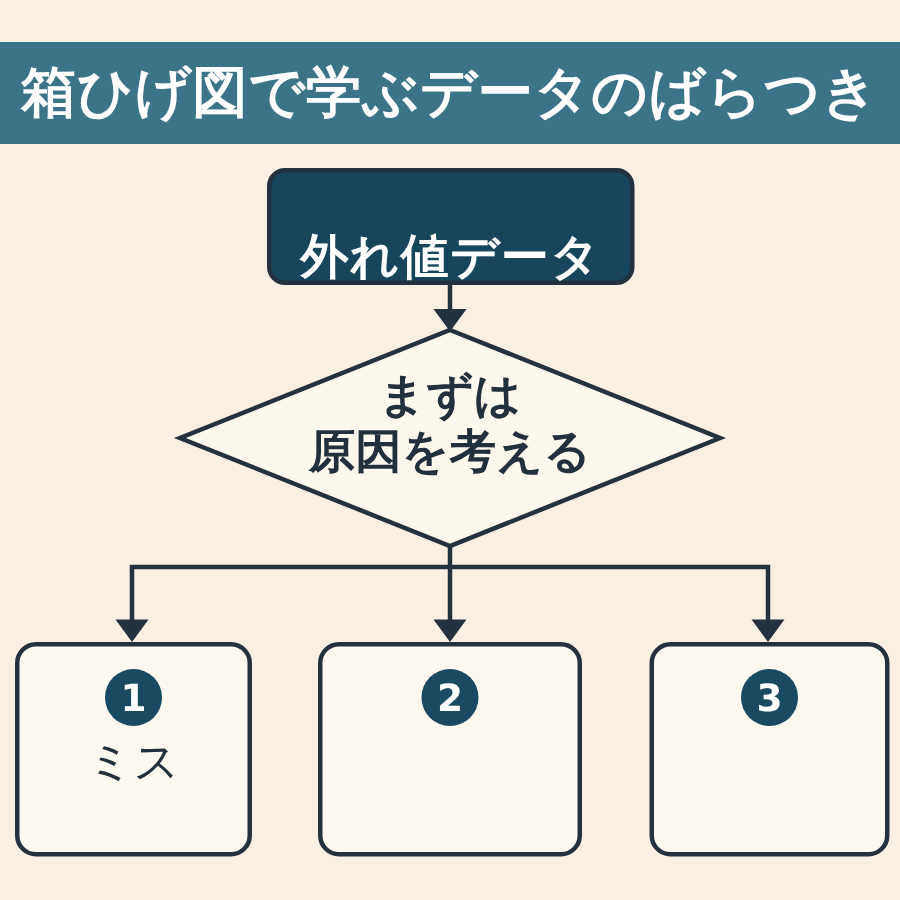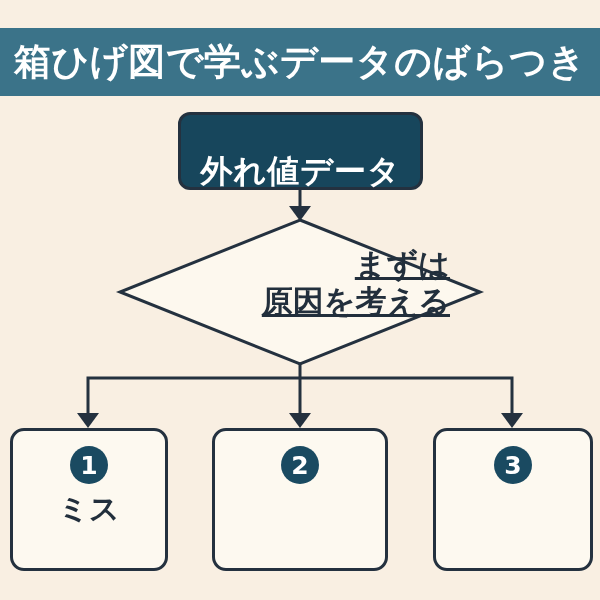"まずは" .decision-label { text-align: right -> center; text-decoration: underline -> none }
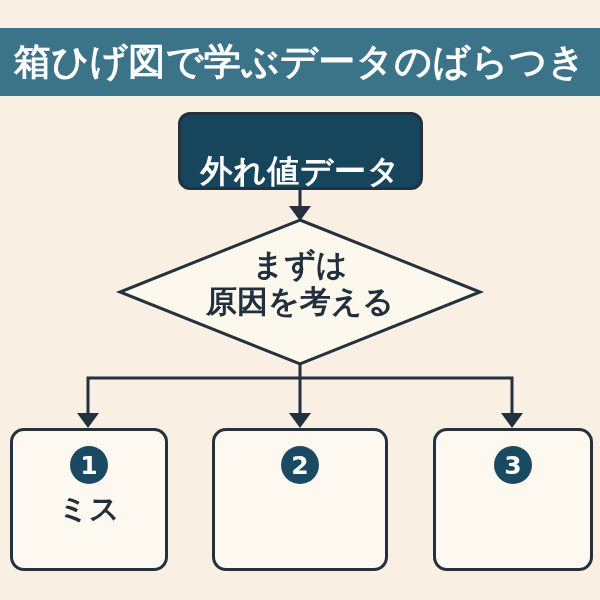"ミス" .outcome-label { font-weight: 700 -> 400 }
